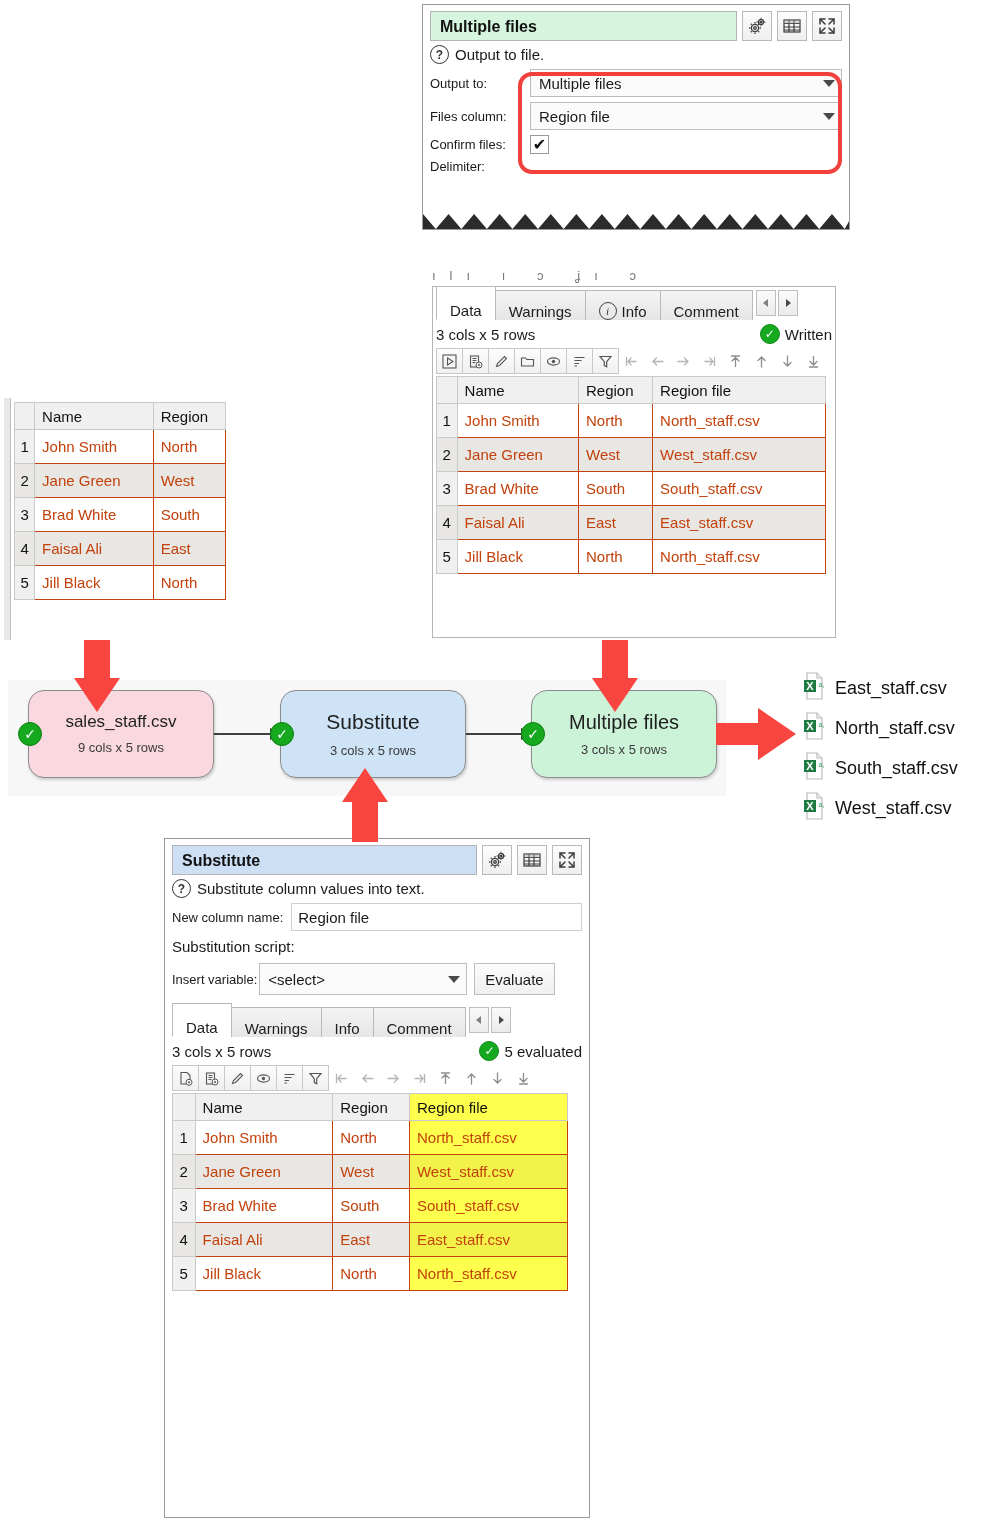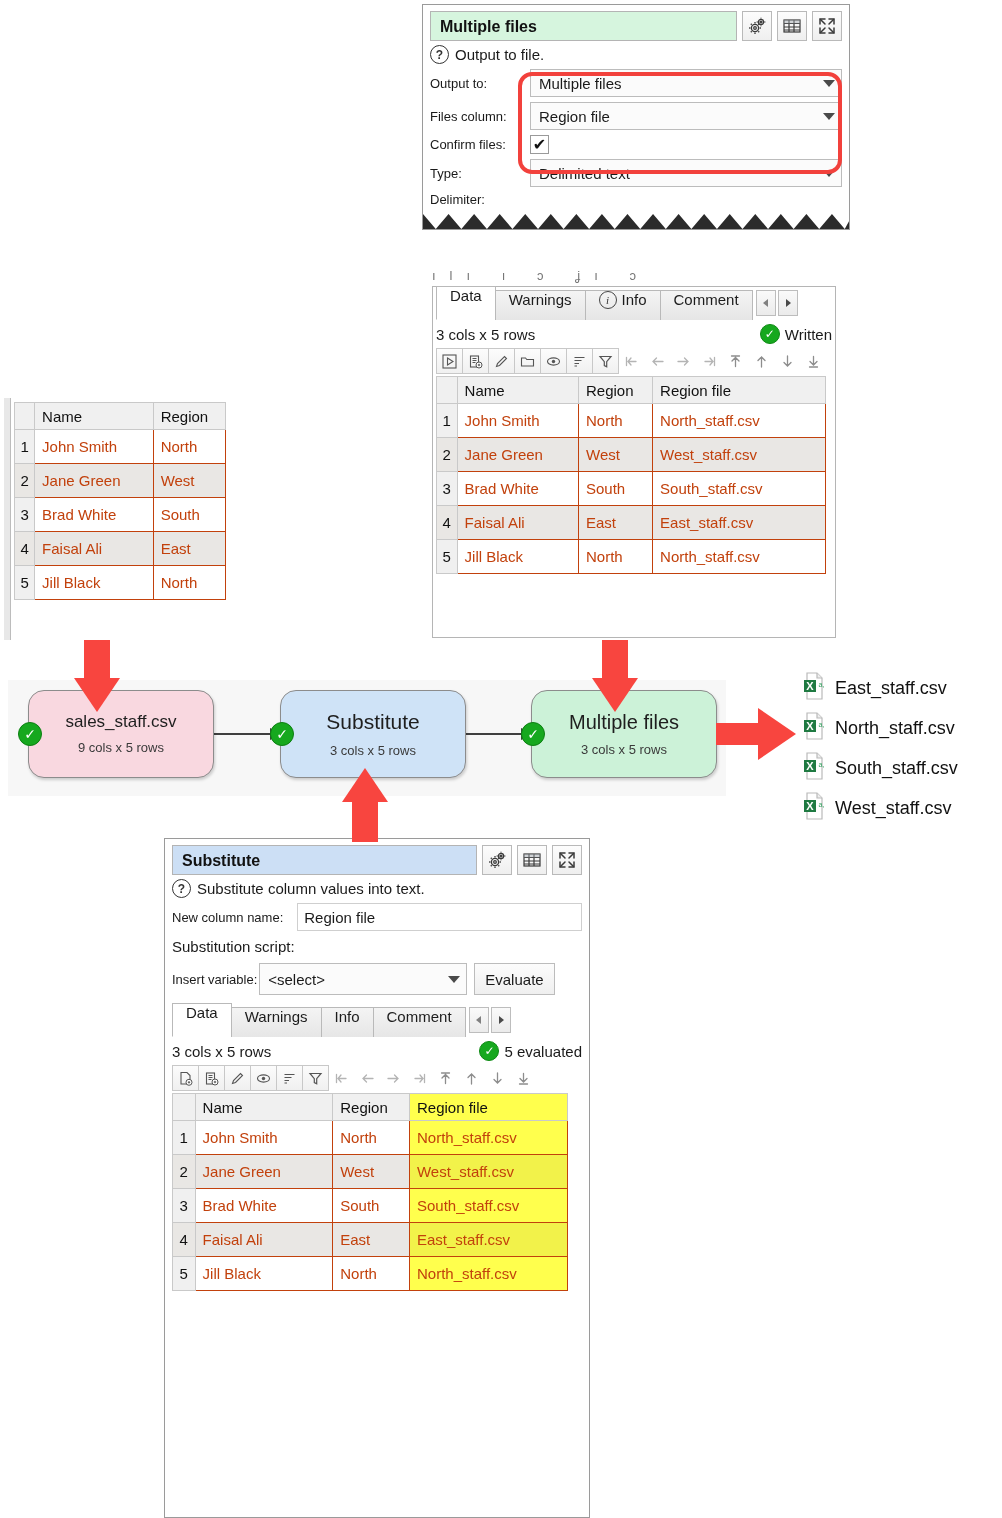"Type:" div.formrow { html: <div> <span>Type:</span> <div> <span>Delimited text</span> <span></span> </div> </div> -> none }
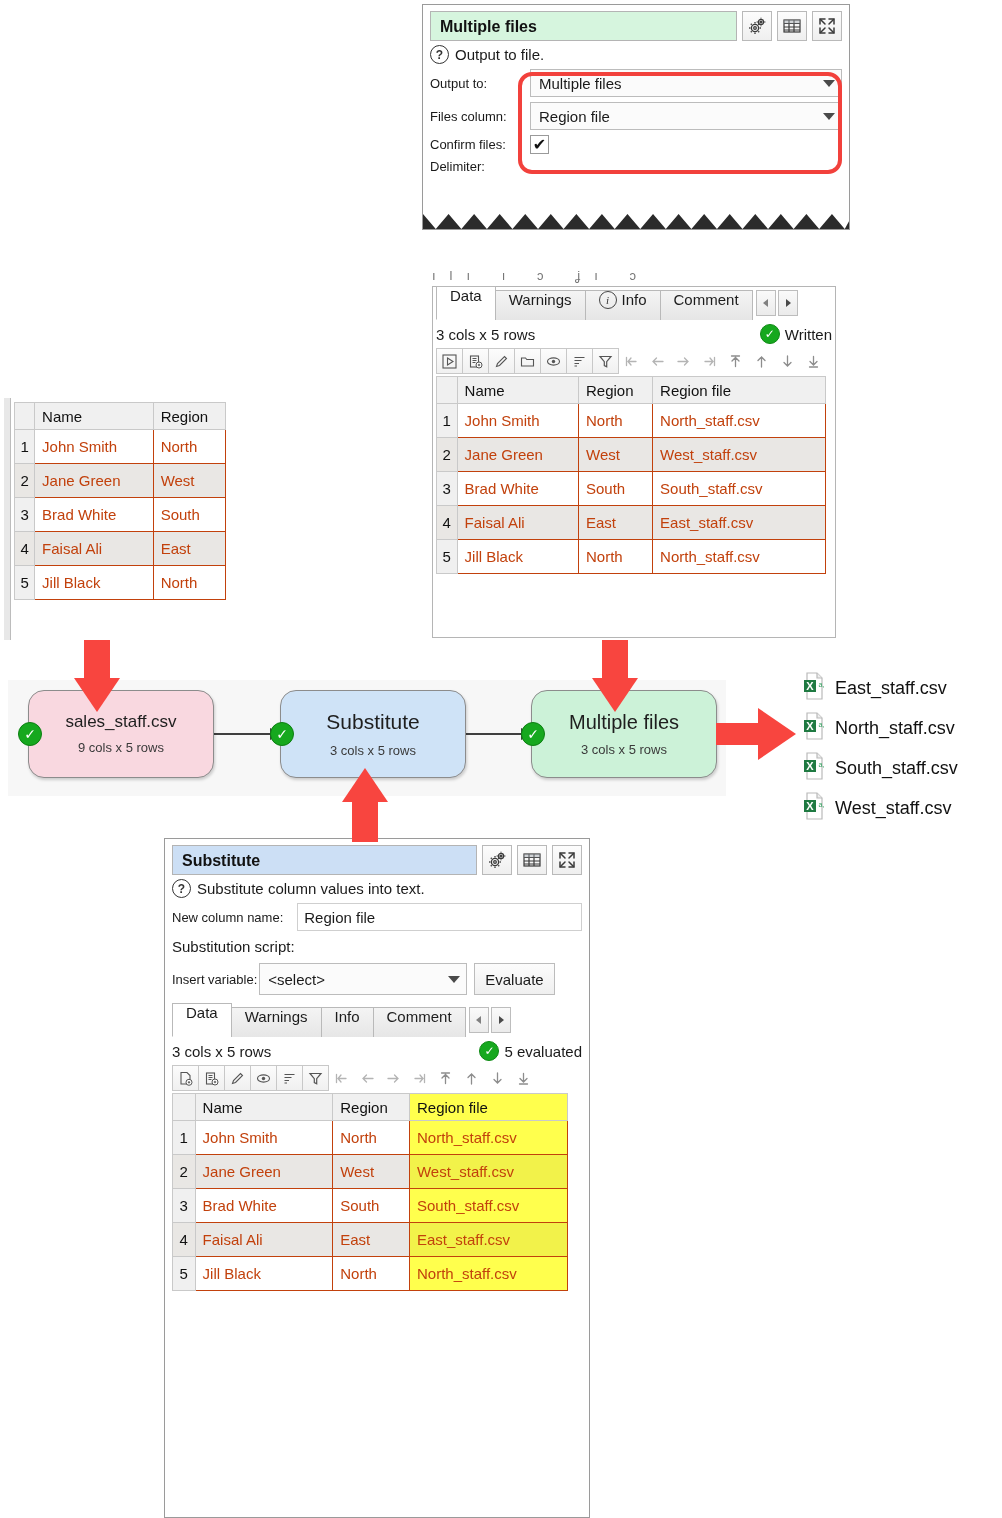"Data" .tab { align-items: flex-start -> flex-end }
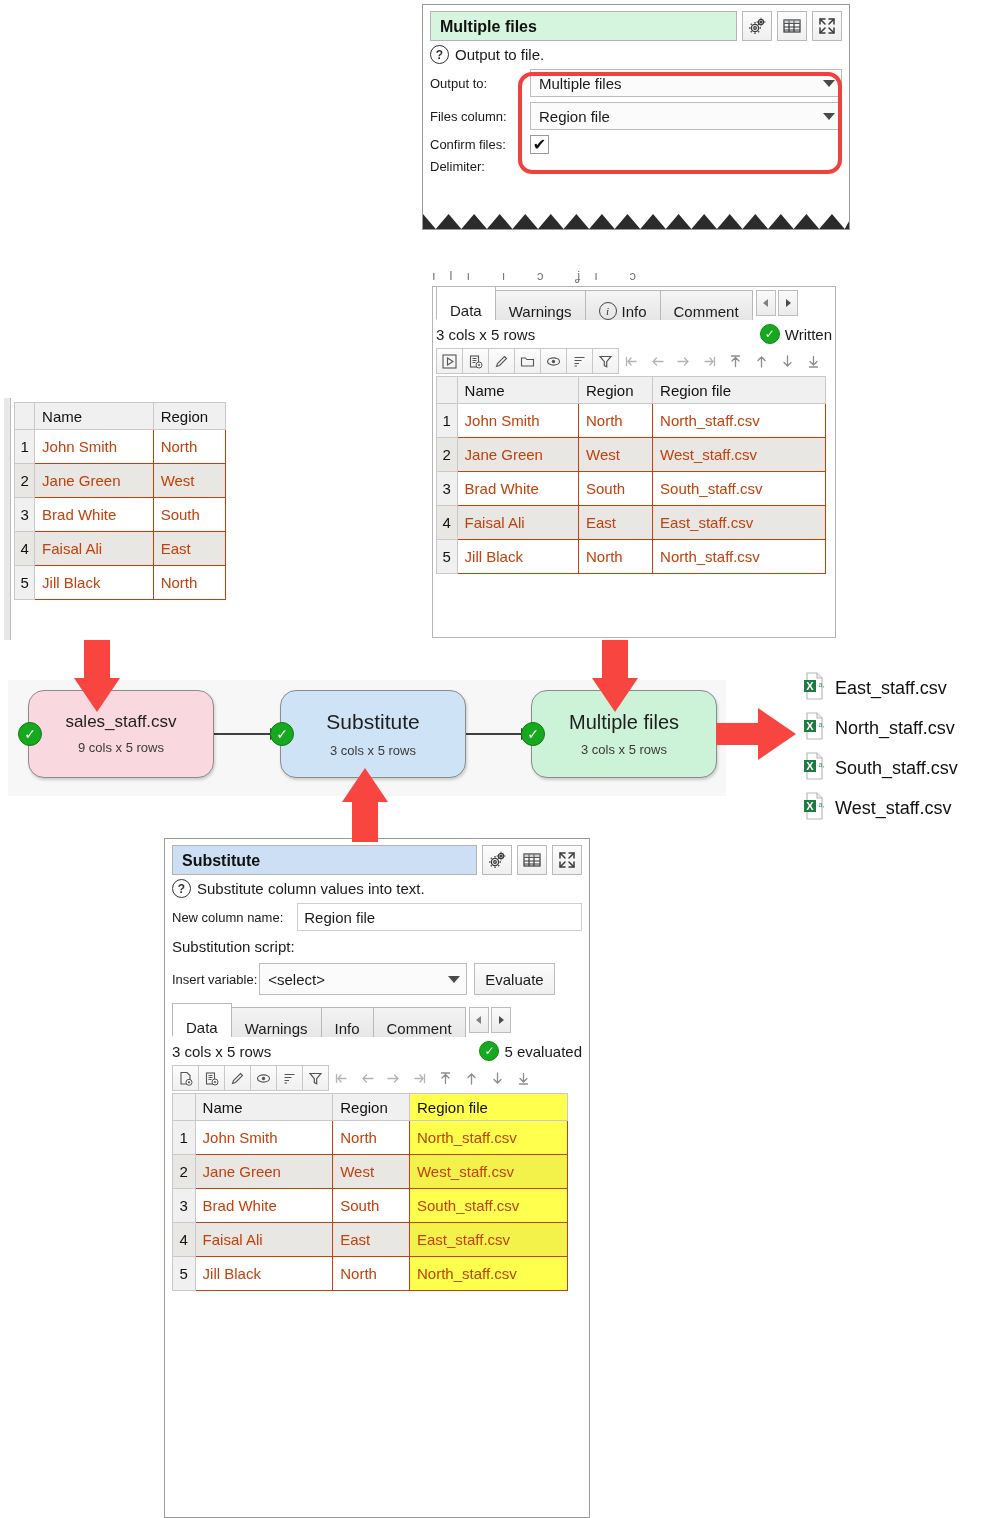"New column name:" span.formlabel { margin-right: 14px -> 8px }
